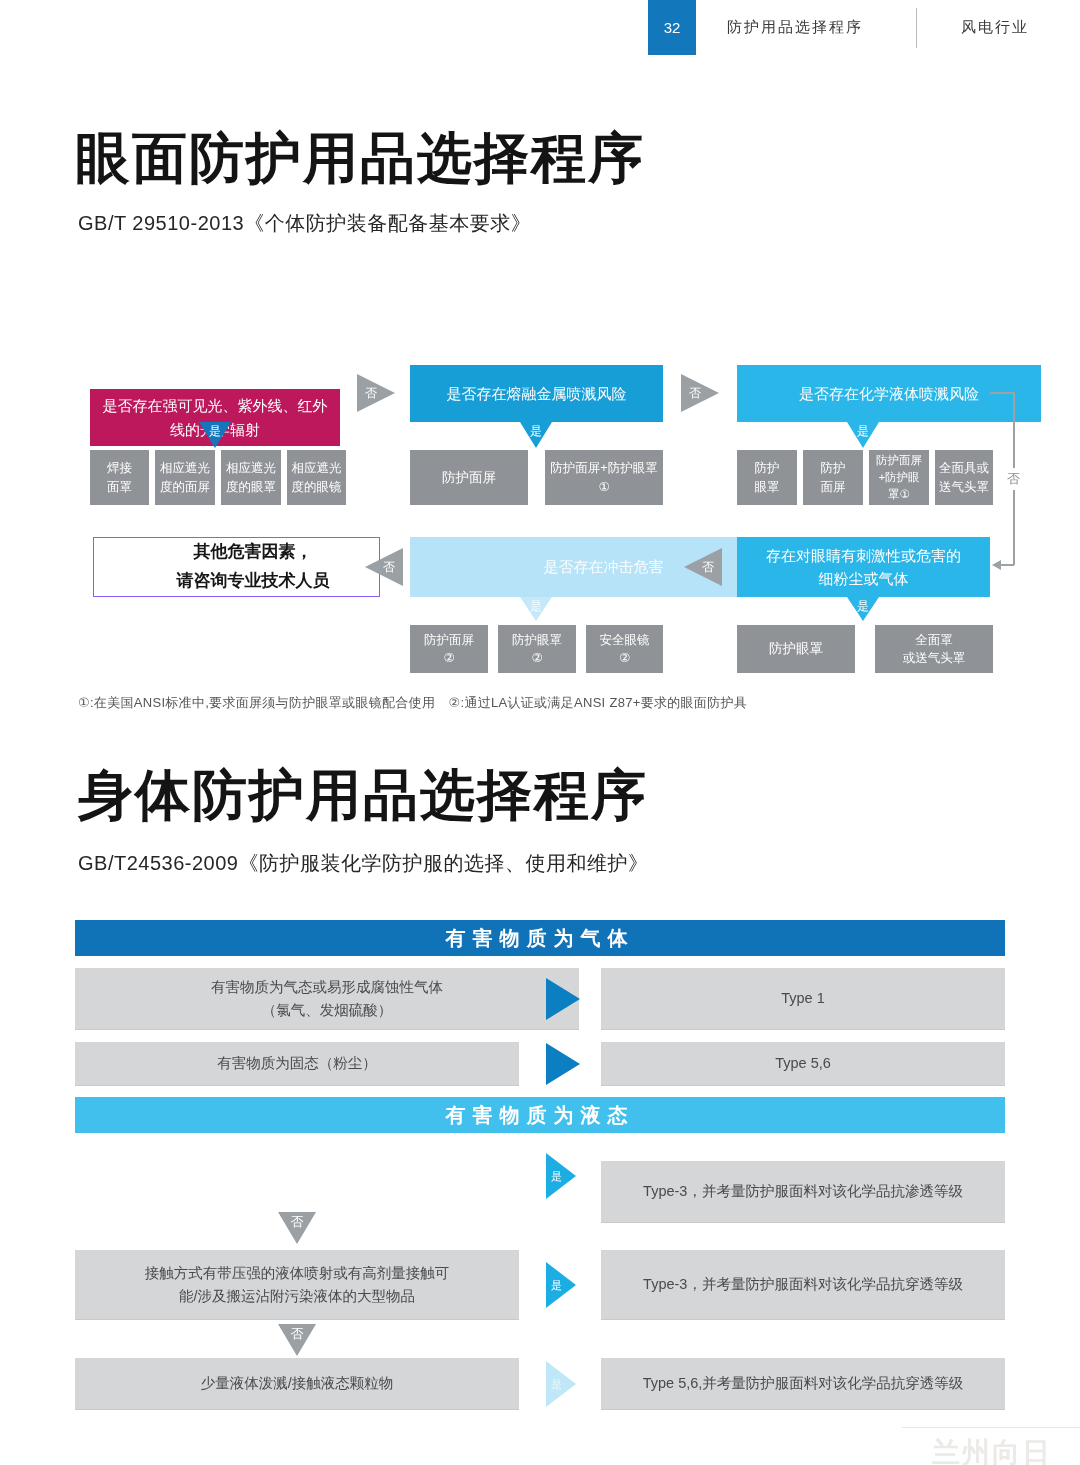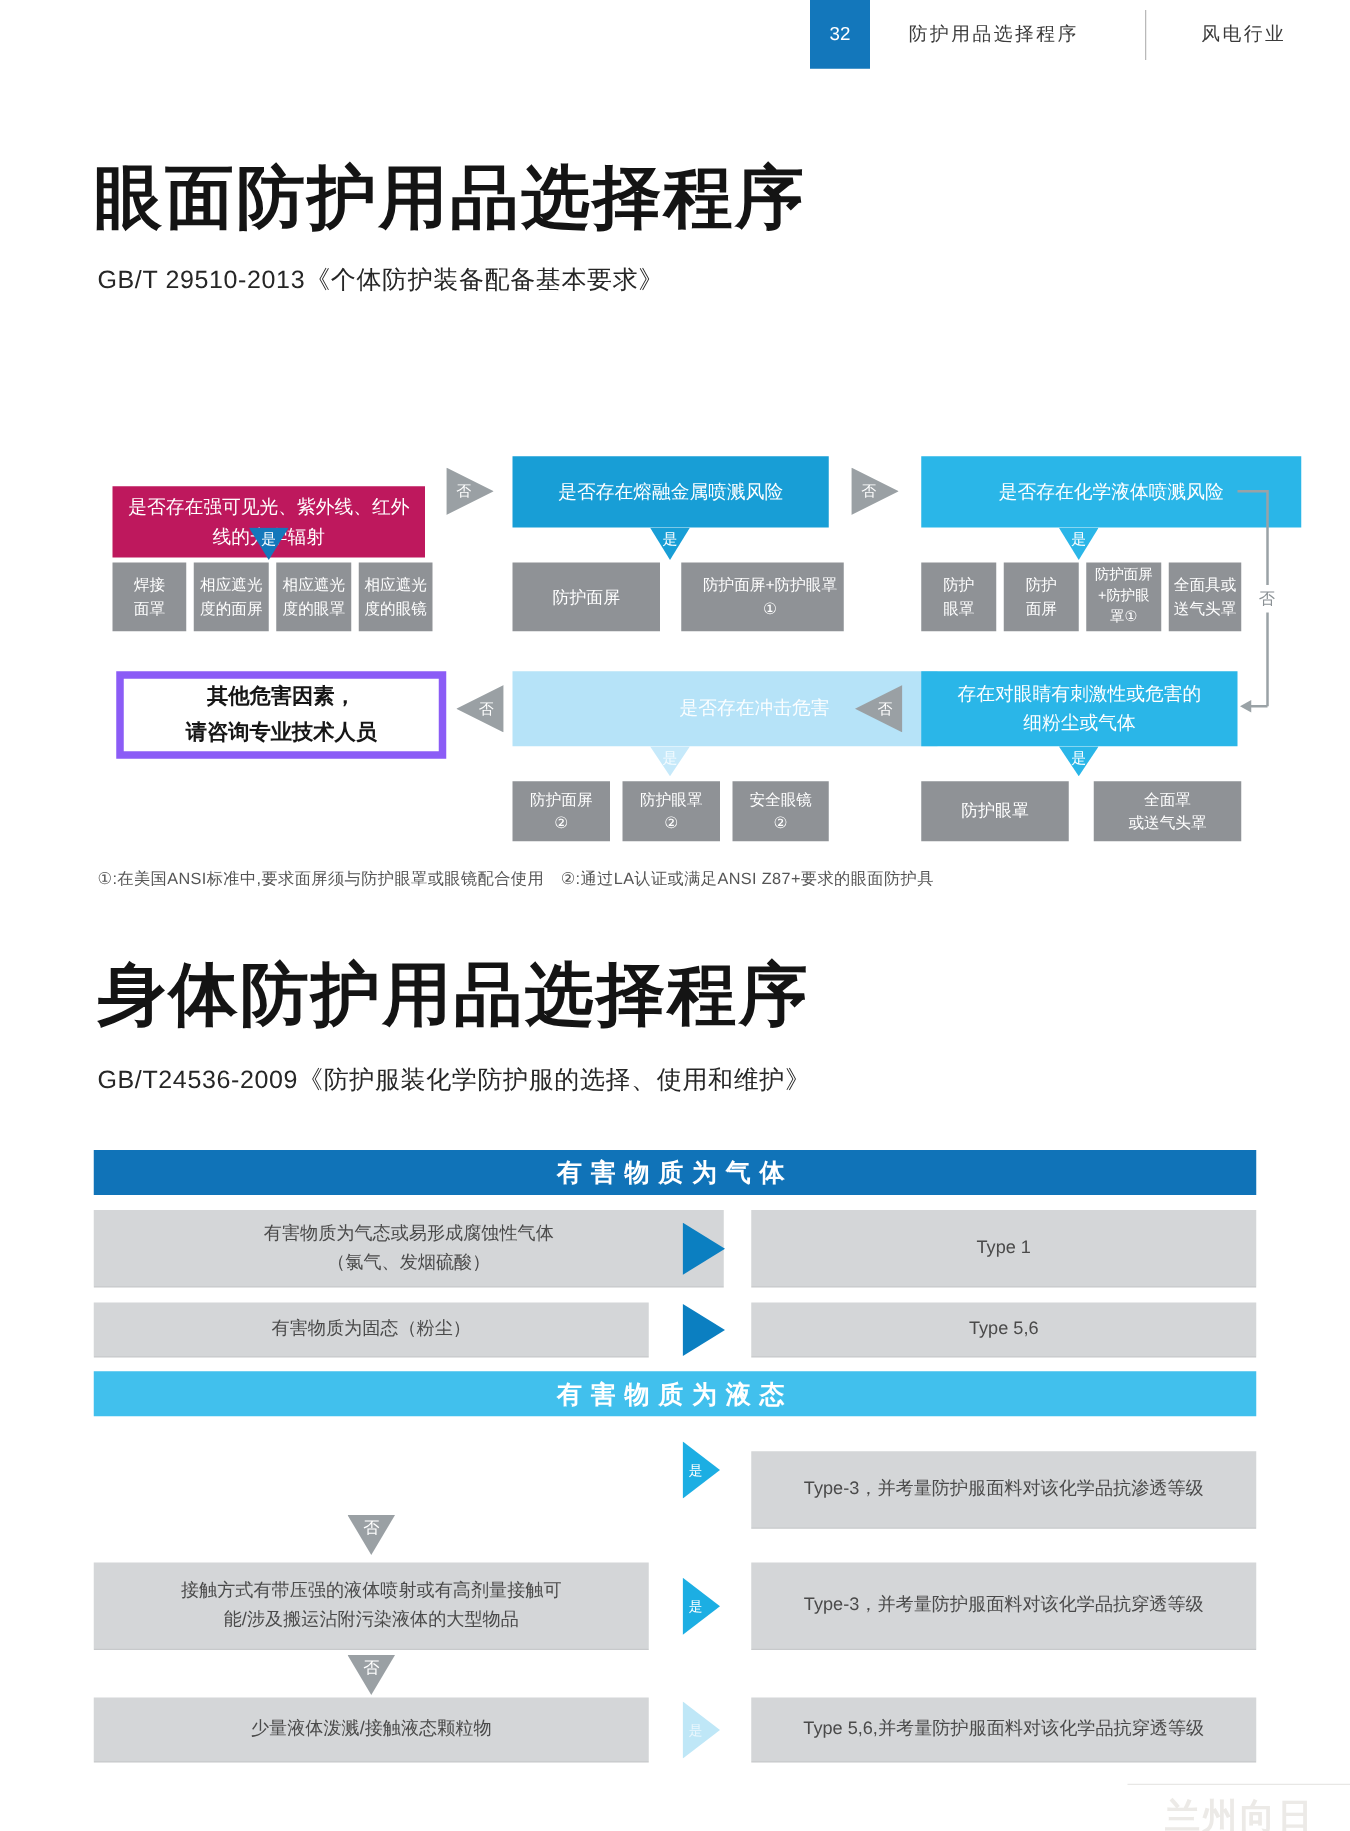"防护面屏+防护眼罩" div.abs { padding-left: 12px -> none }
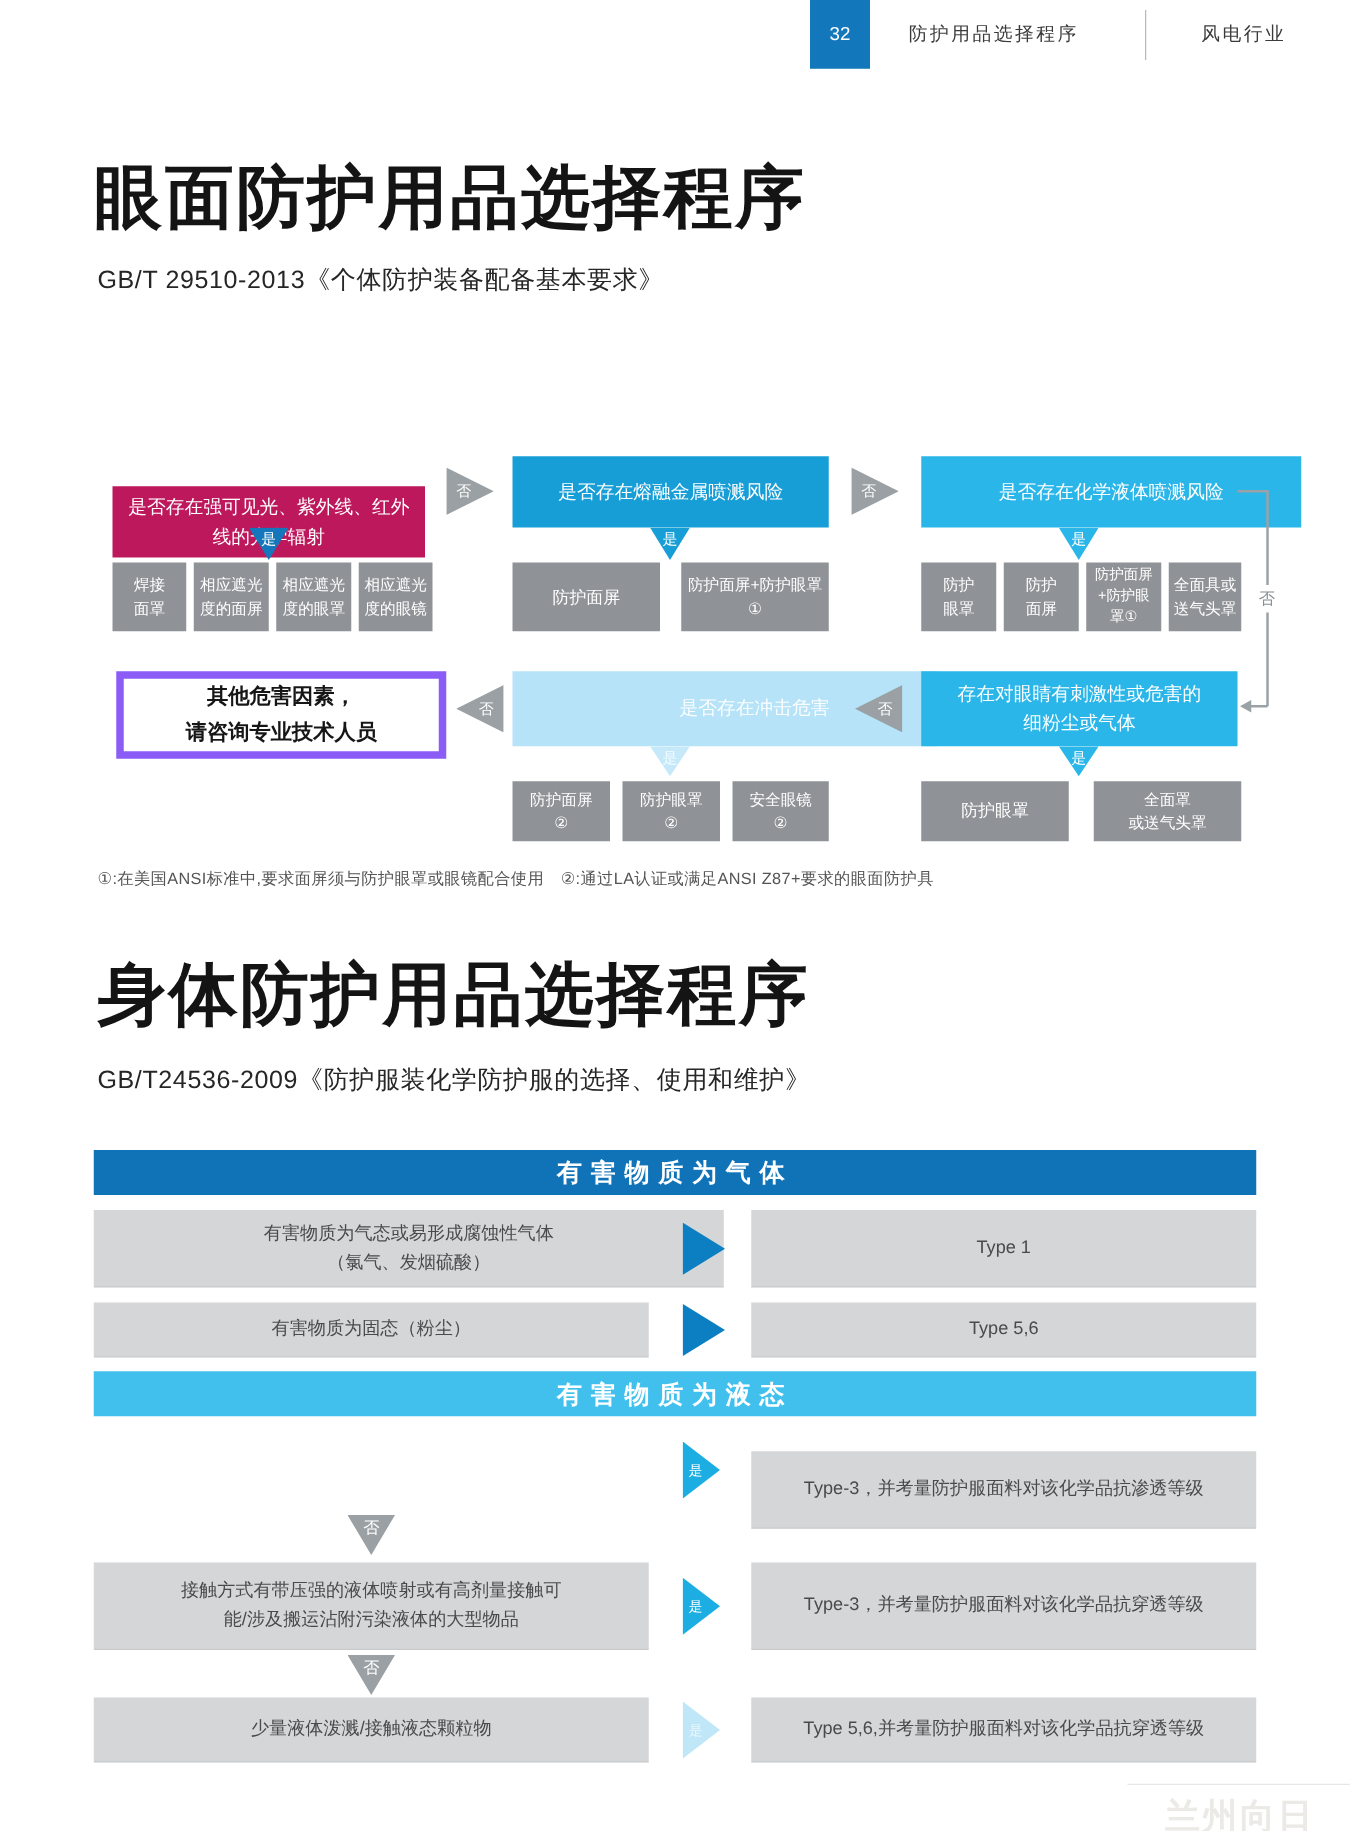"其他危害因素，" .whitebox { border: 6px solid #8b5cf6 -> 1px solid #8b5cf6; padding-left: none -> 33px }
